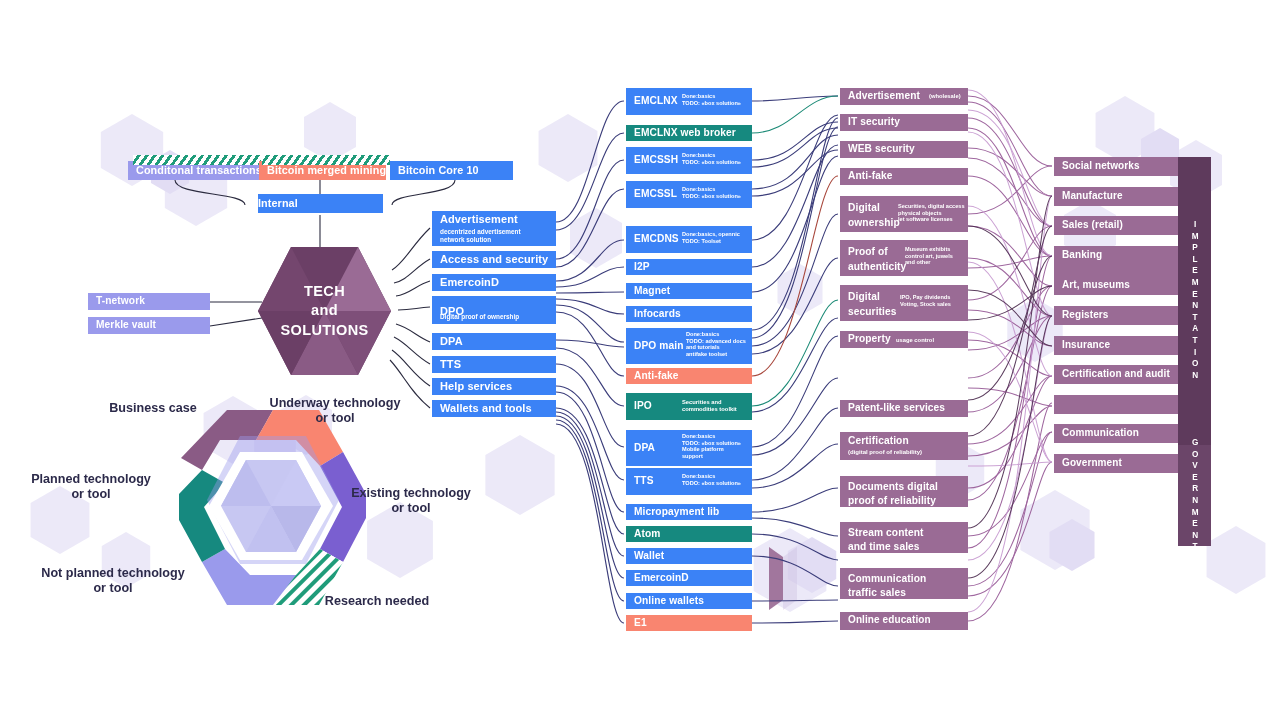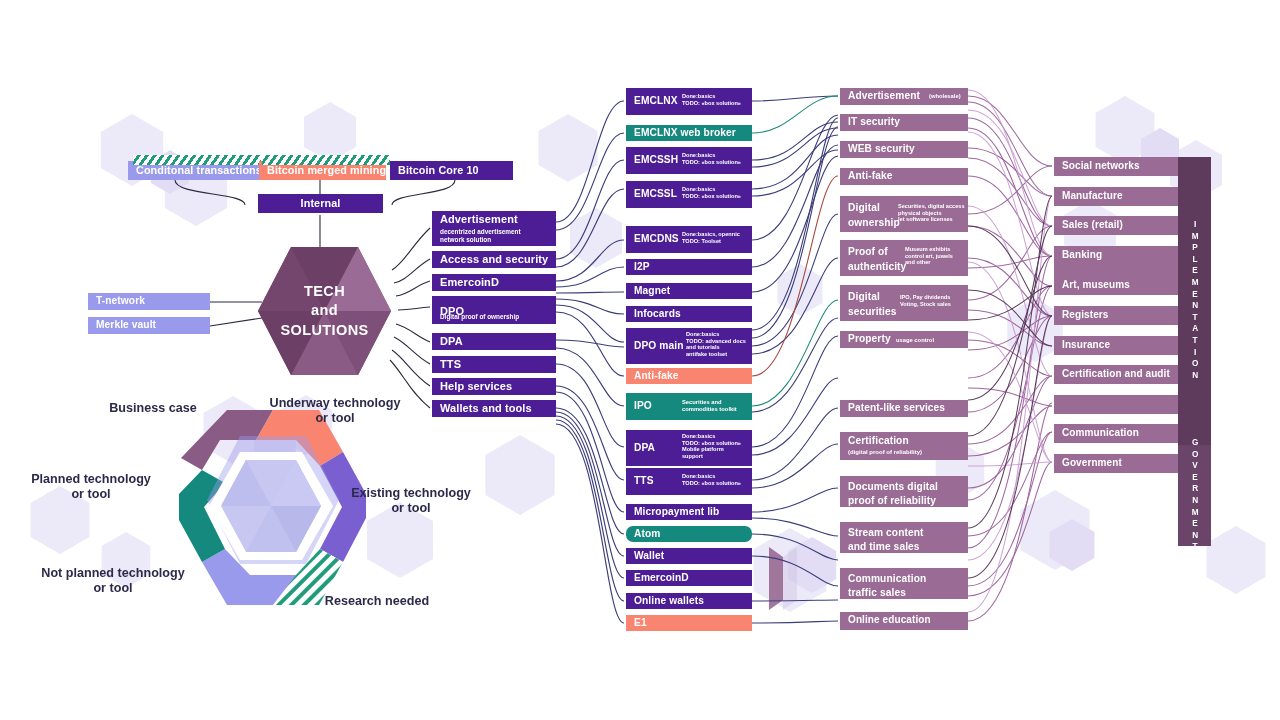"EMCLNX" .c-violet { background: #4c1d95 -> #3b82f6 }
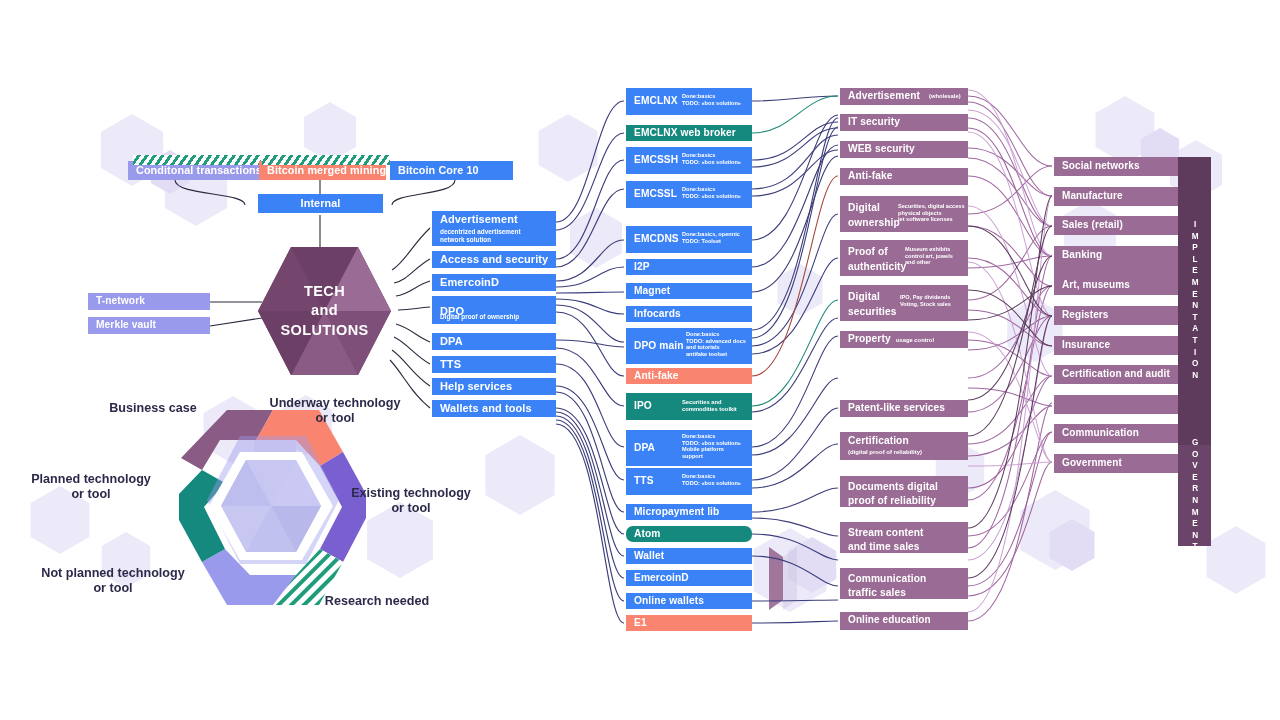"Internal" span.t { text-align: center -> none }
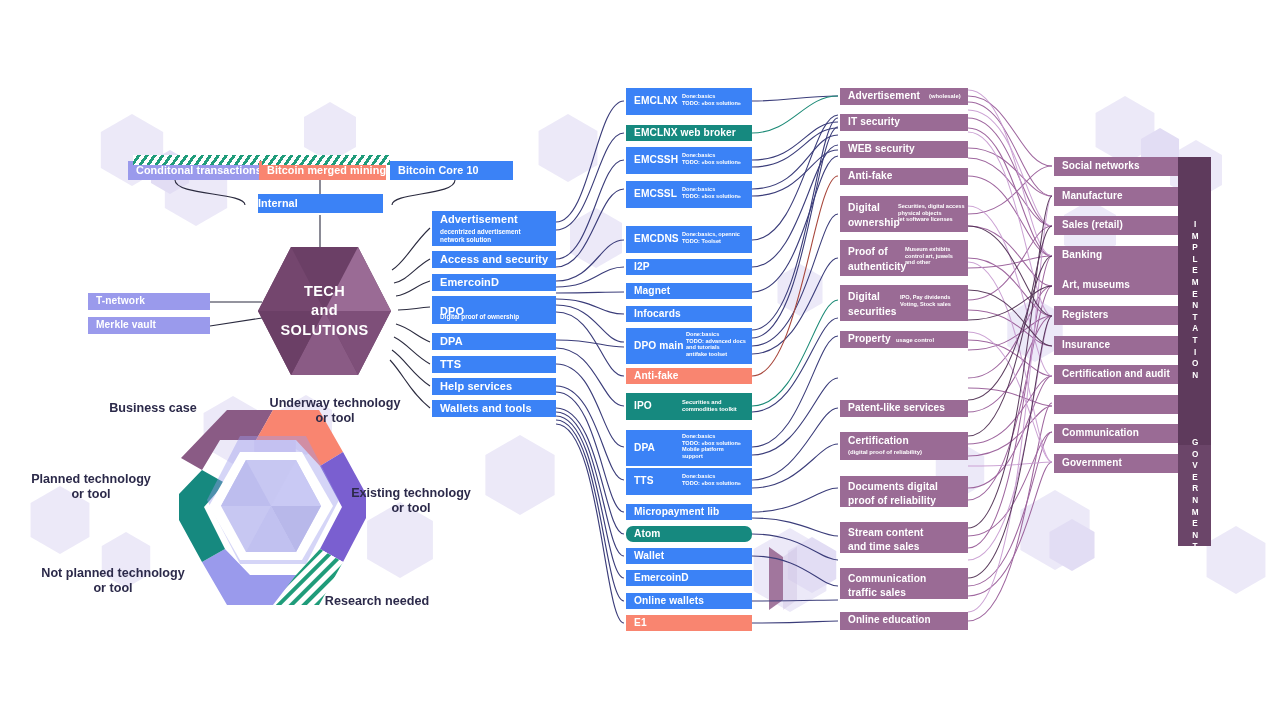"Atom" div.box { border-radius: 7px -> none }
